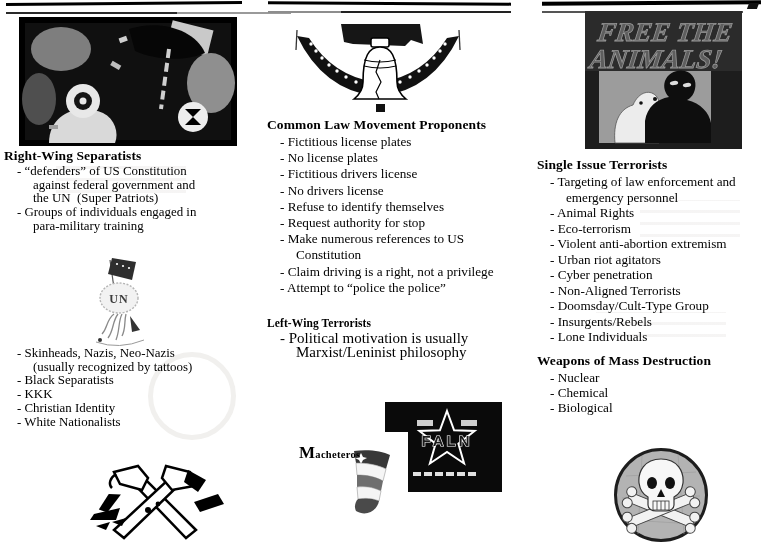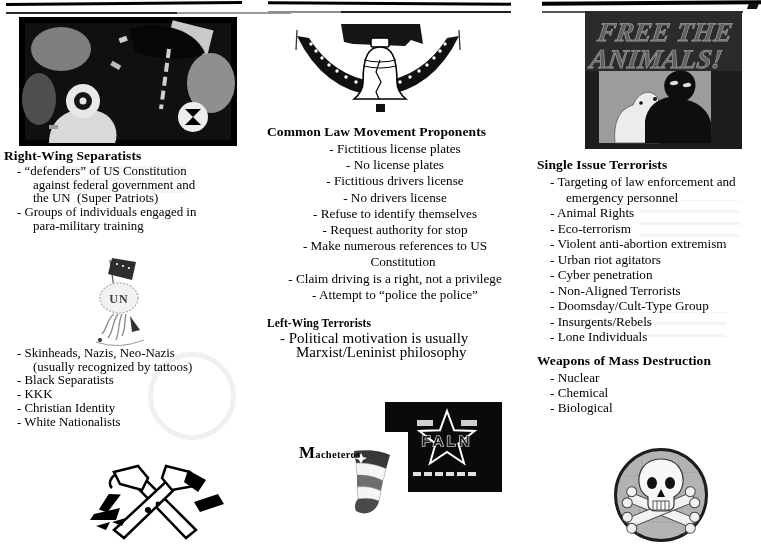"Common Law Movement Proponents" section.txt { top: 124px -> 117px }
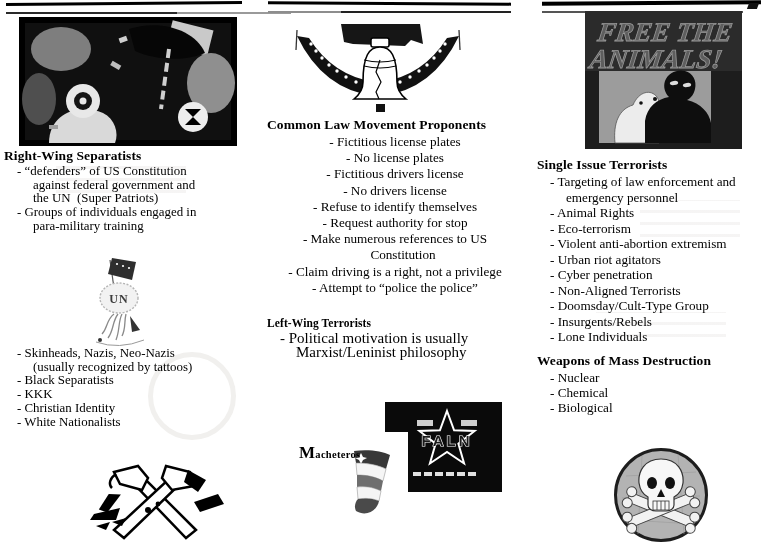"- Fictitious license plates" .mid-lh .line { text-align: center -> none }
